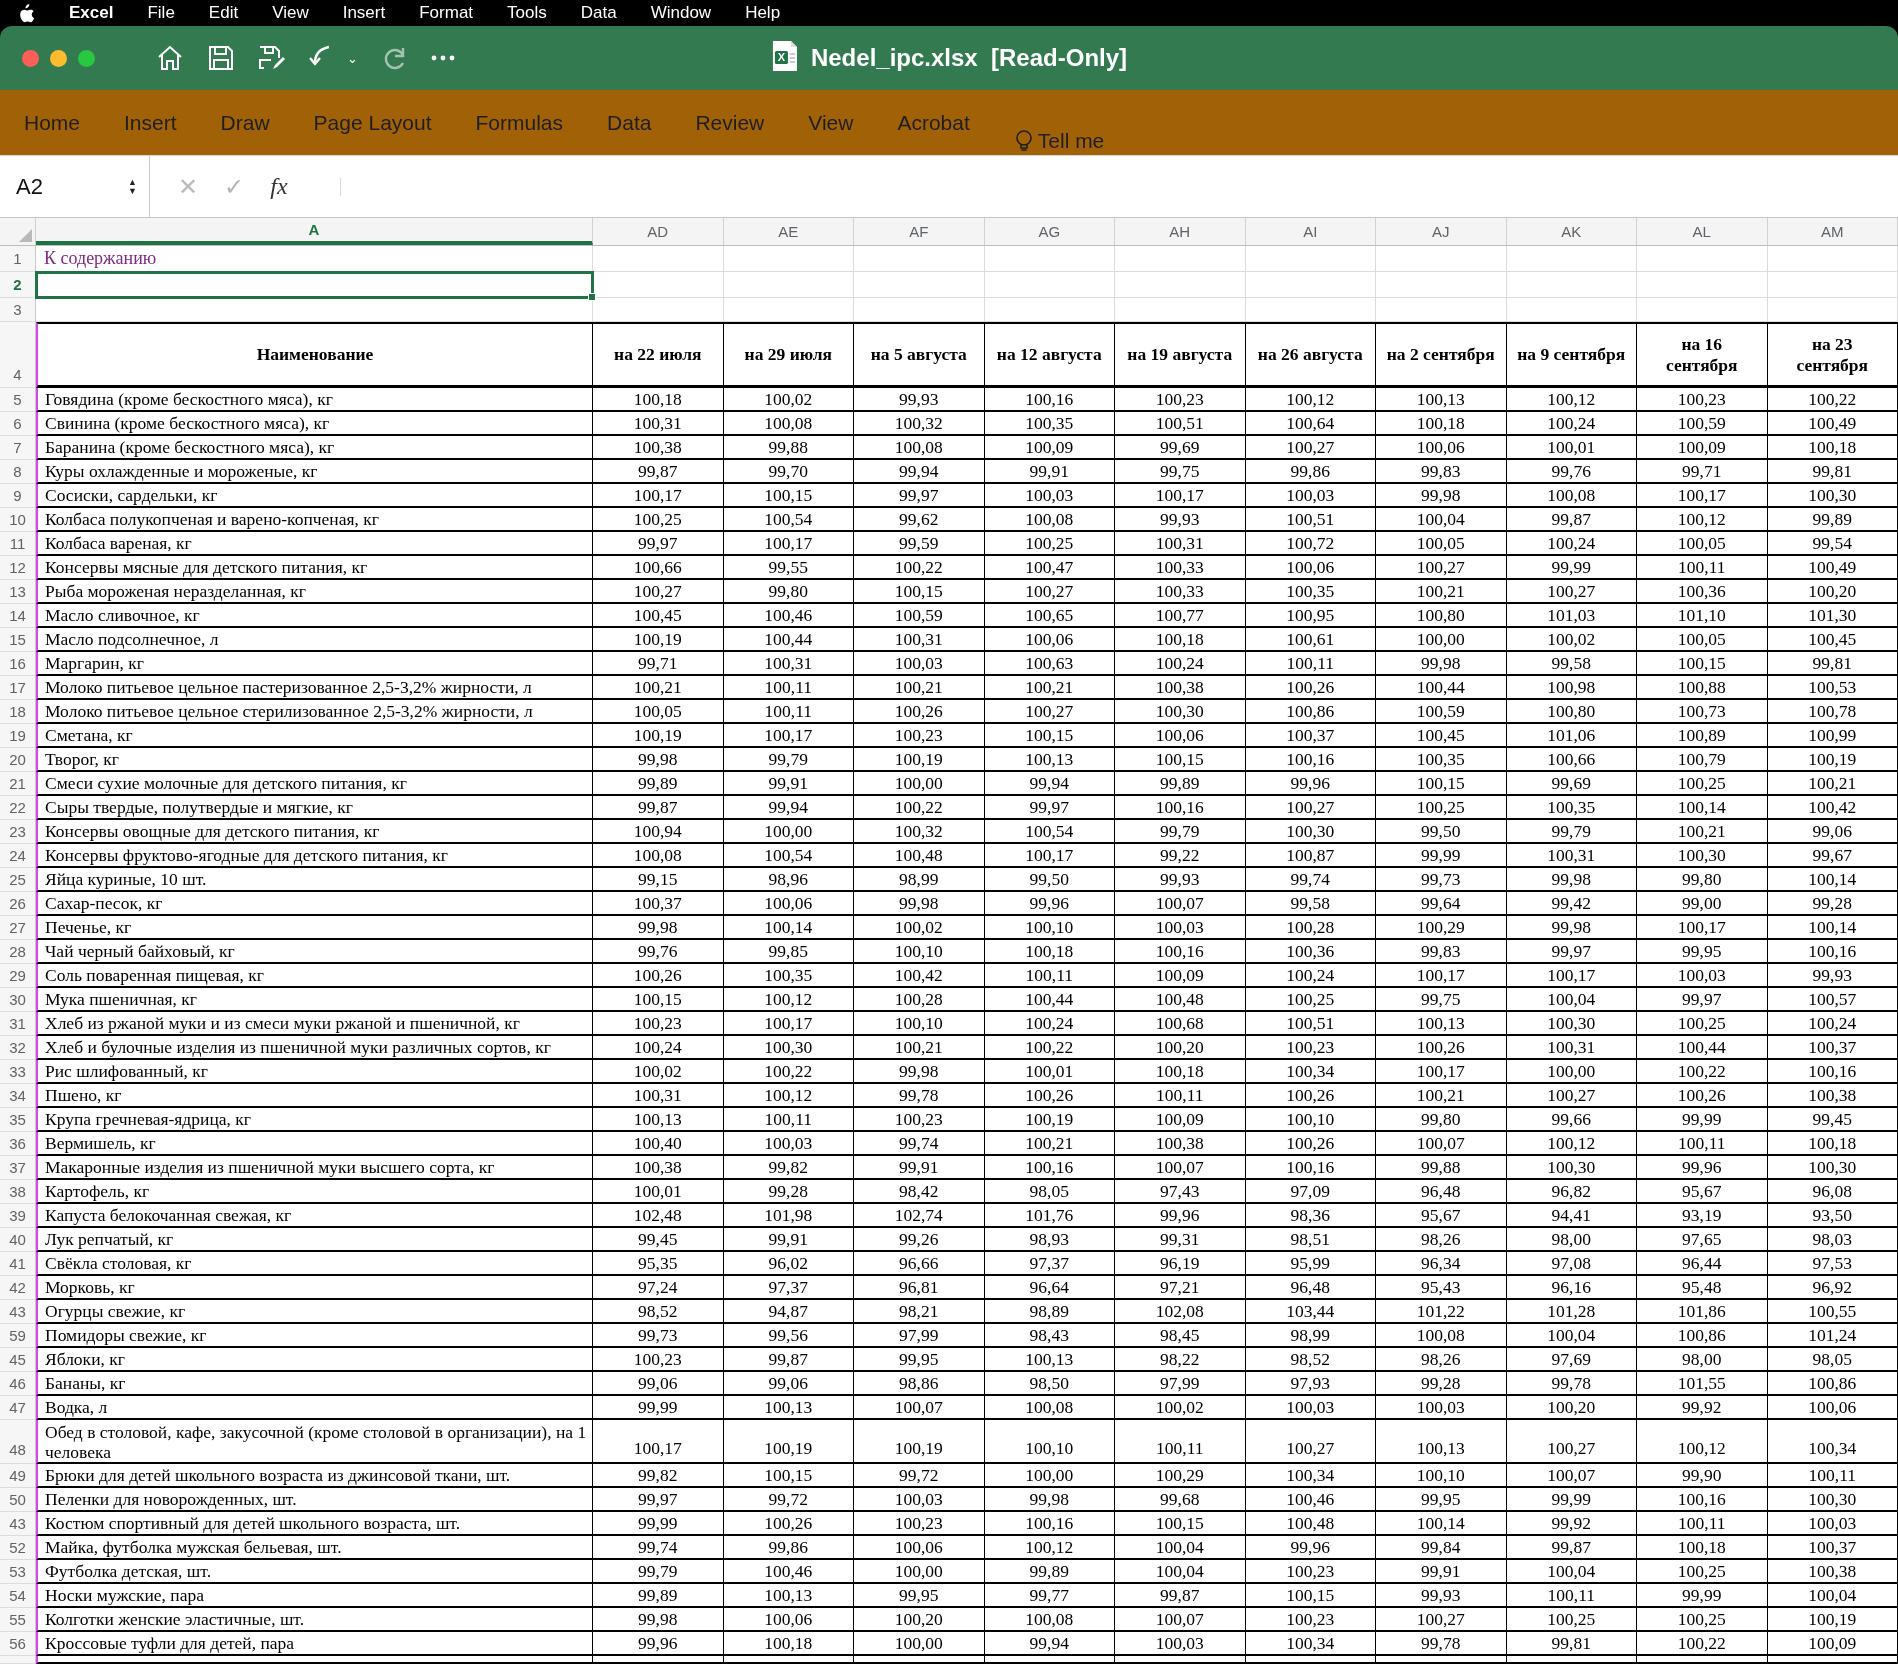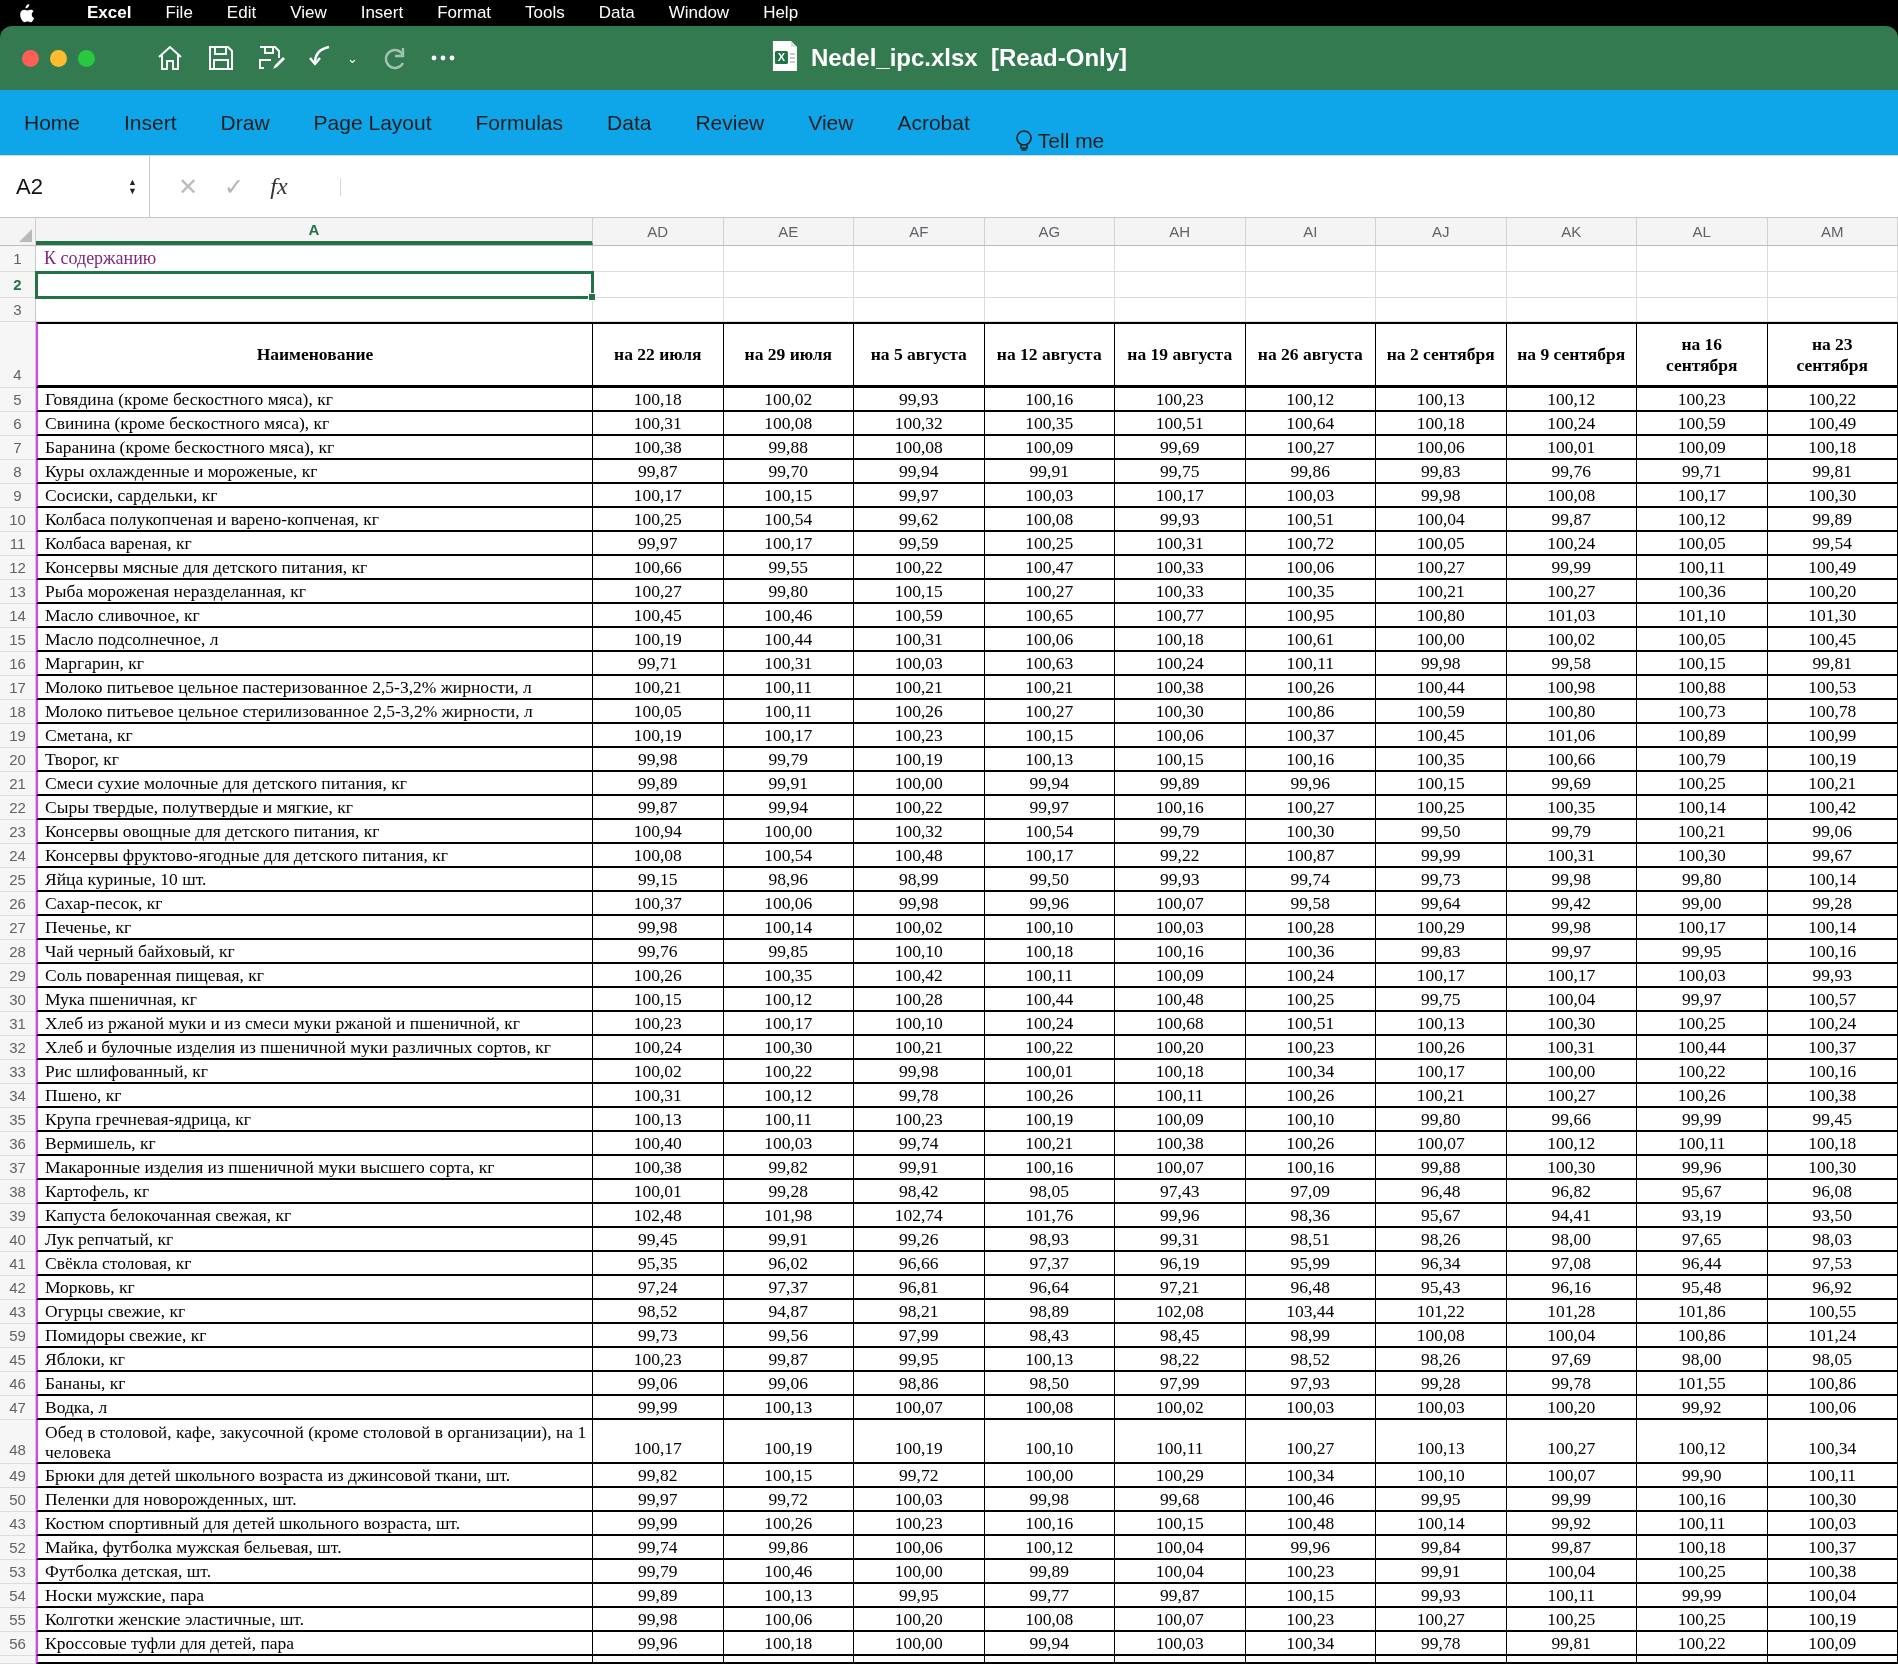"Excel" .menubar { gap: 52px -> 34px }
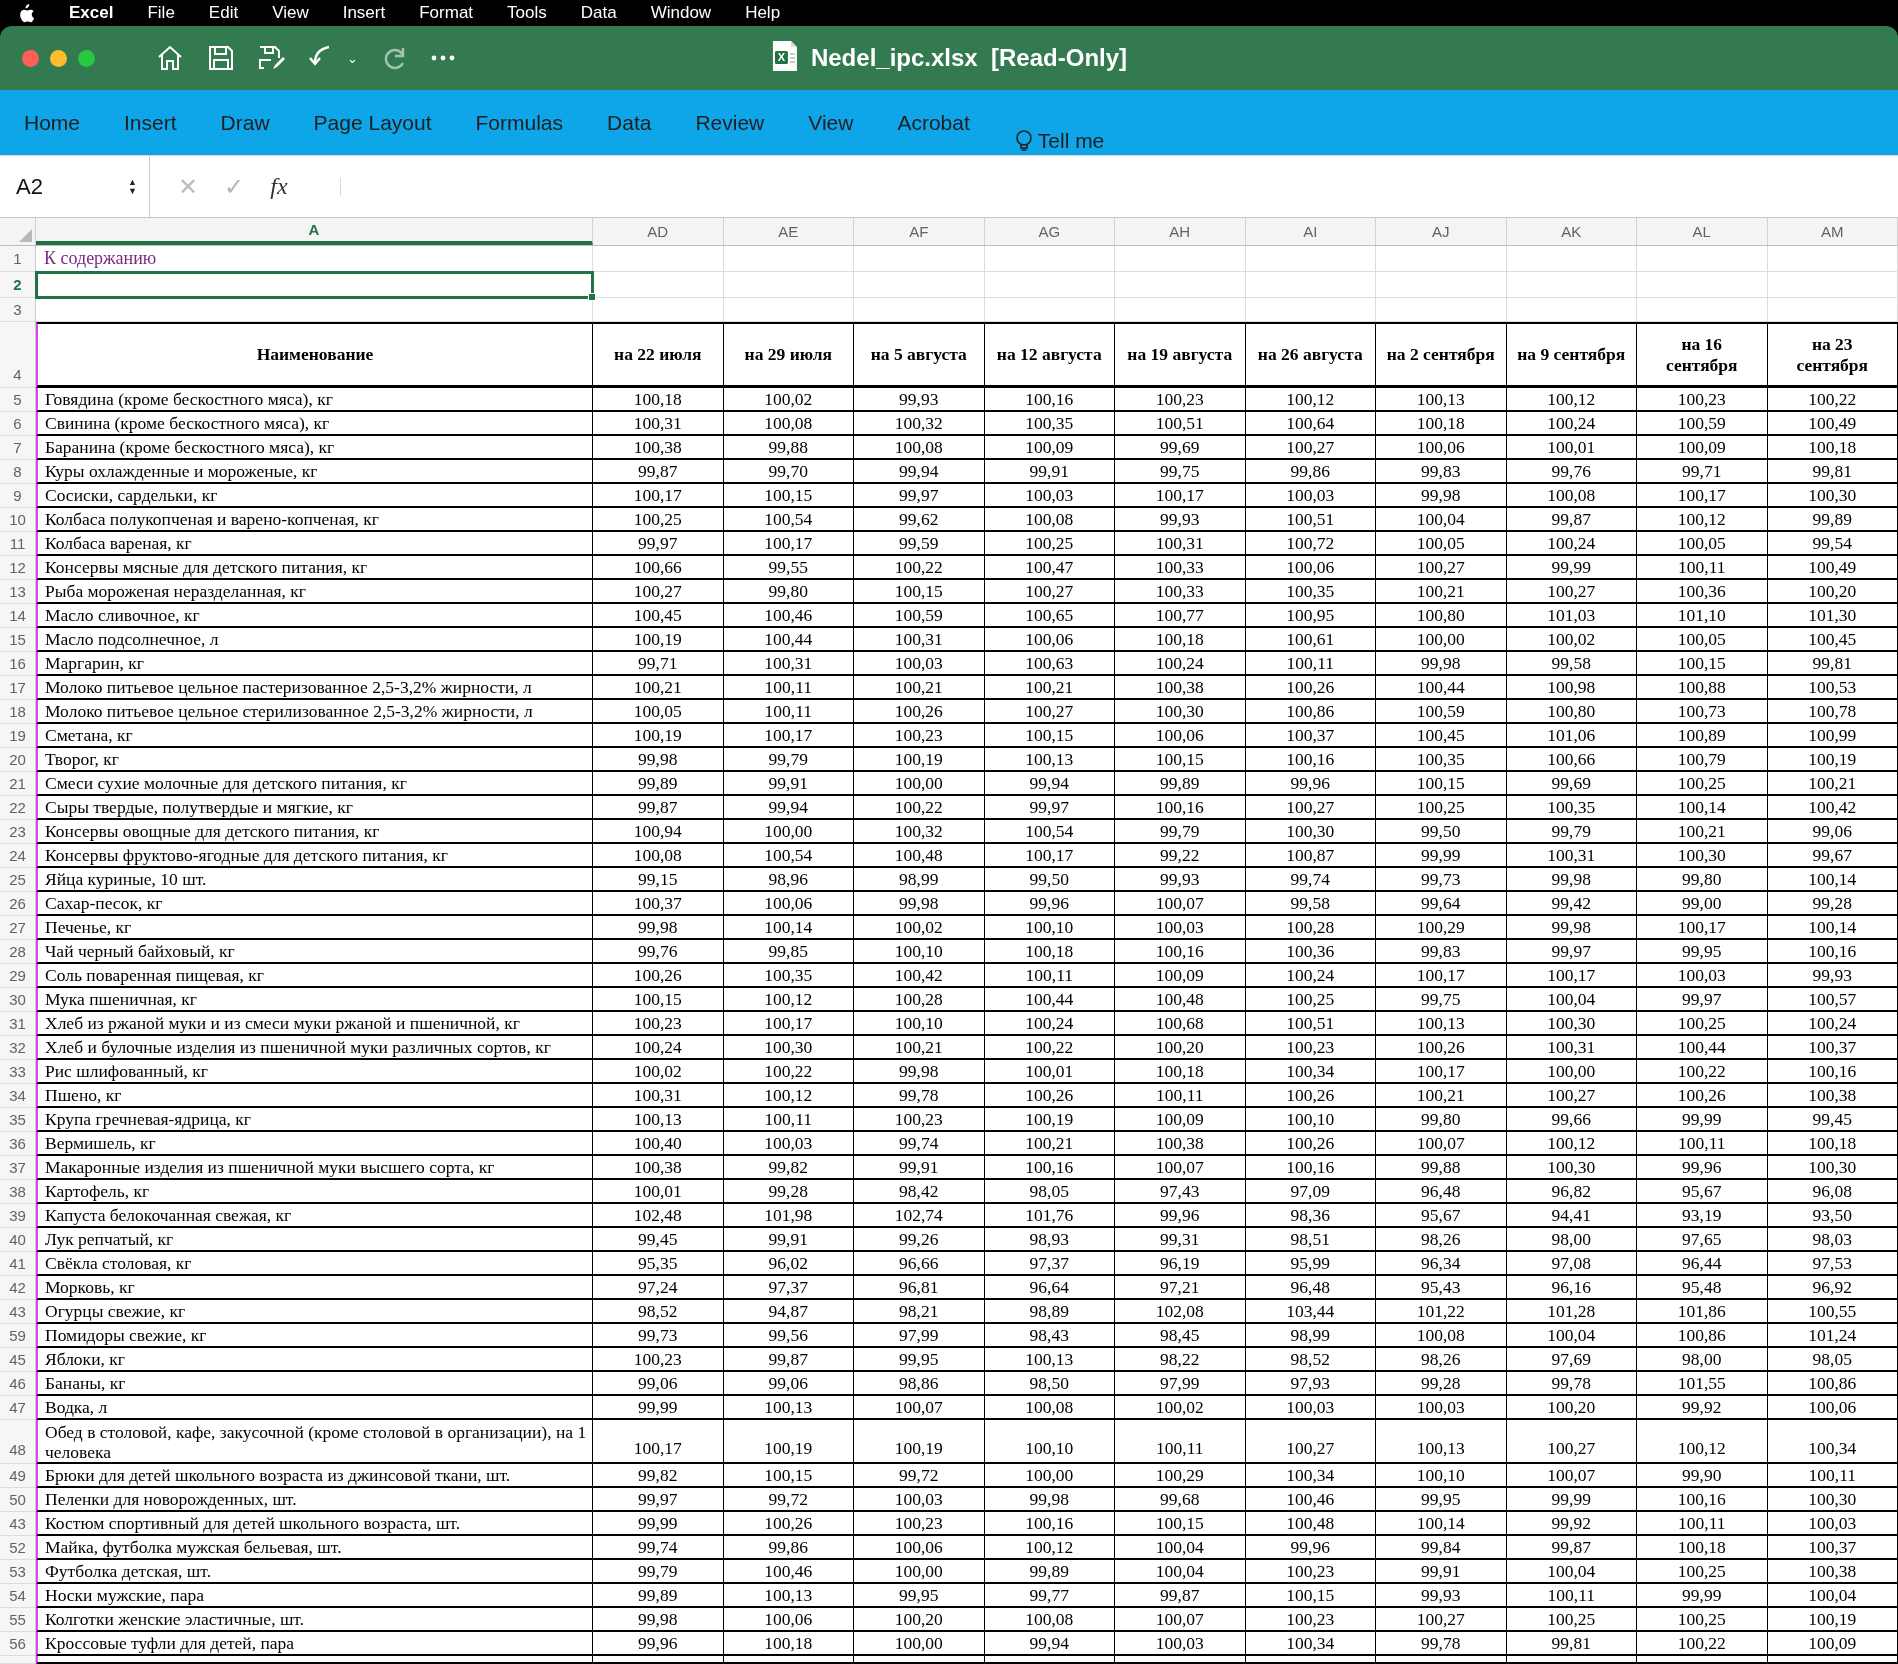"Home" .ribbon { background: #0ea5e9 -> #a16207 }
